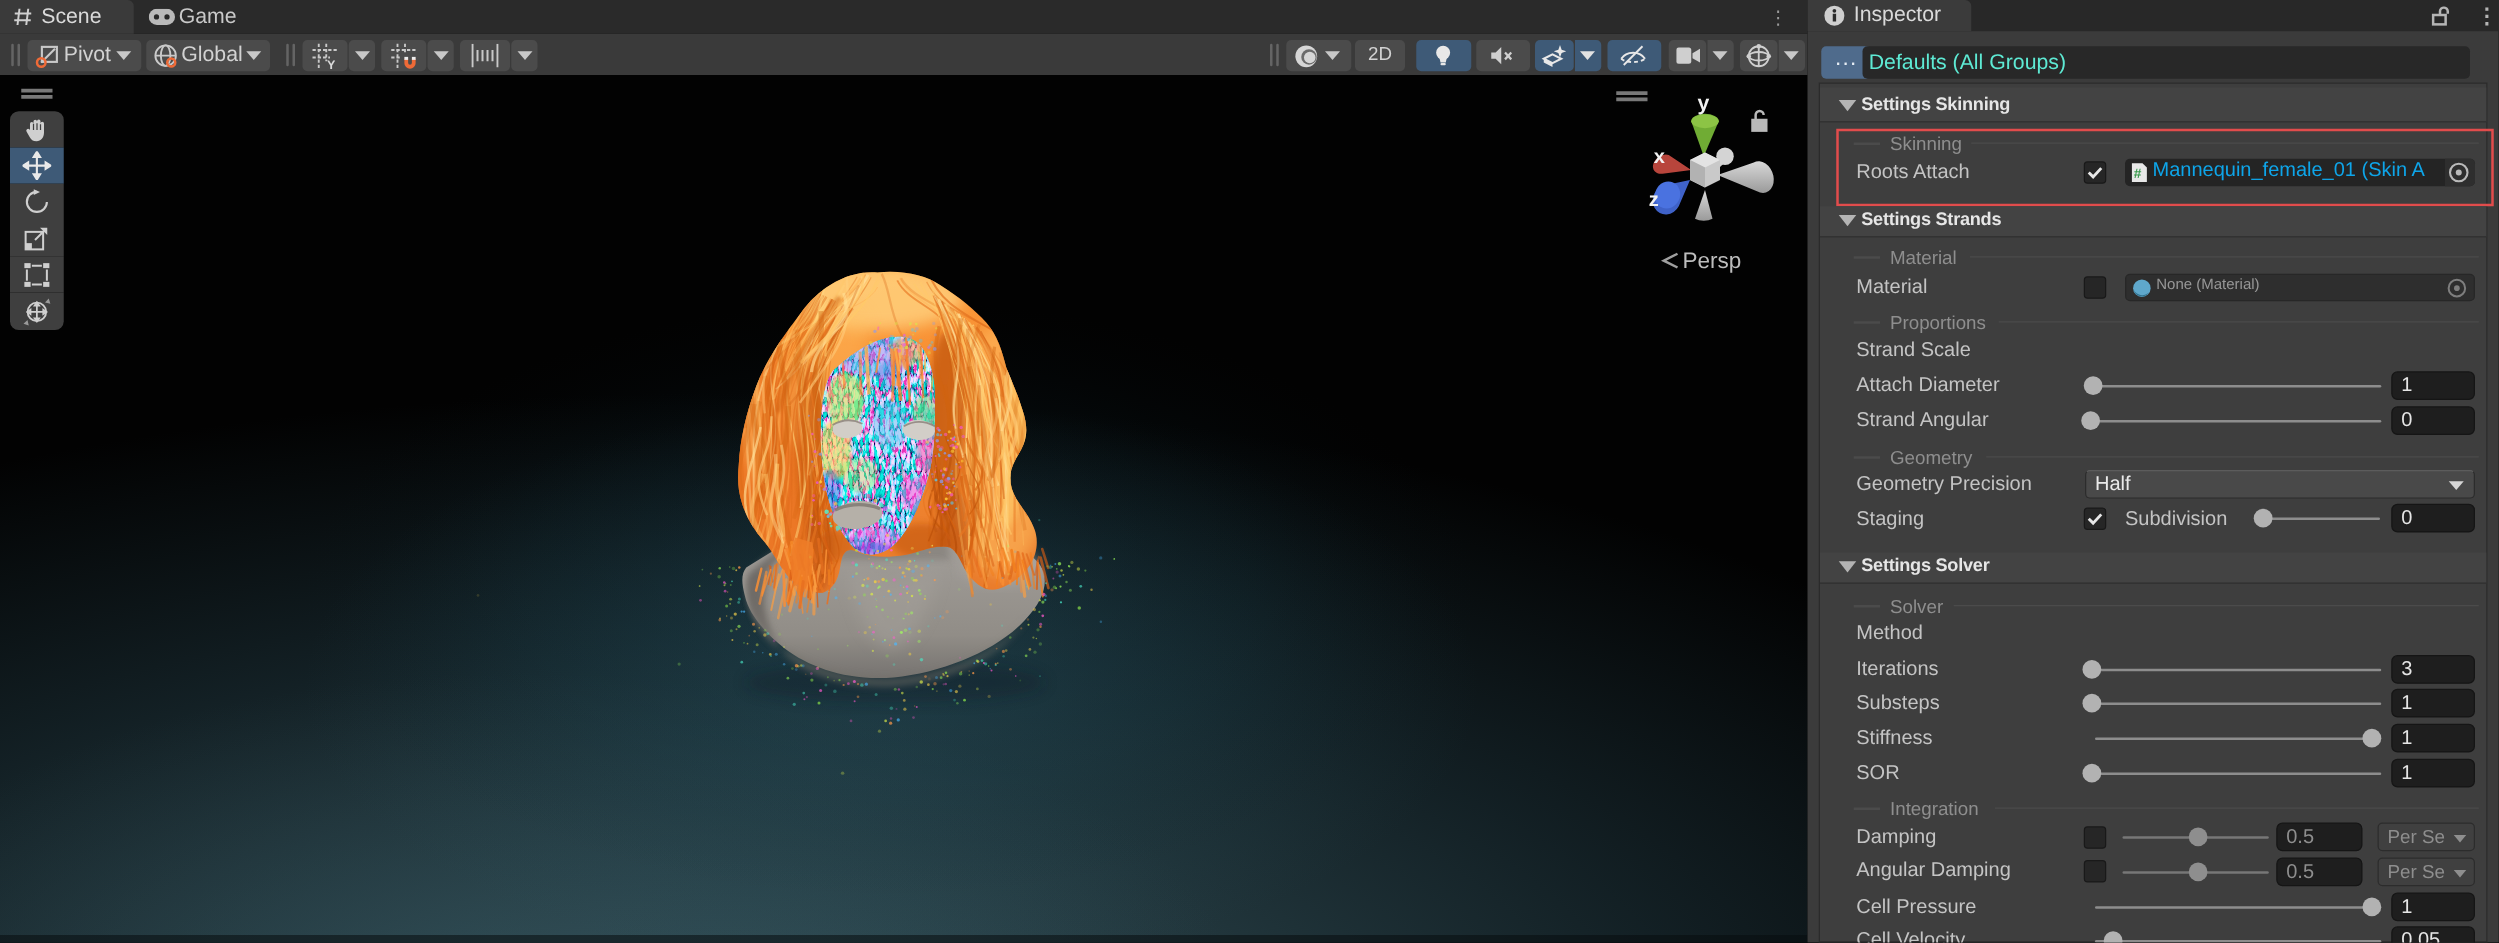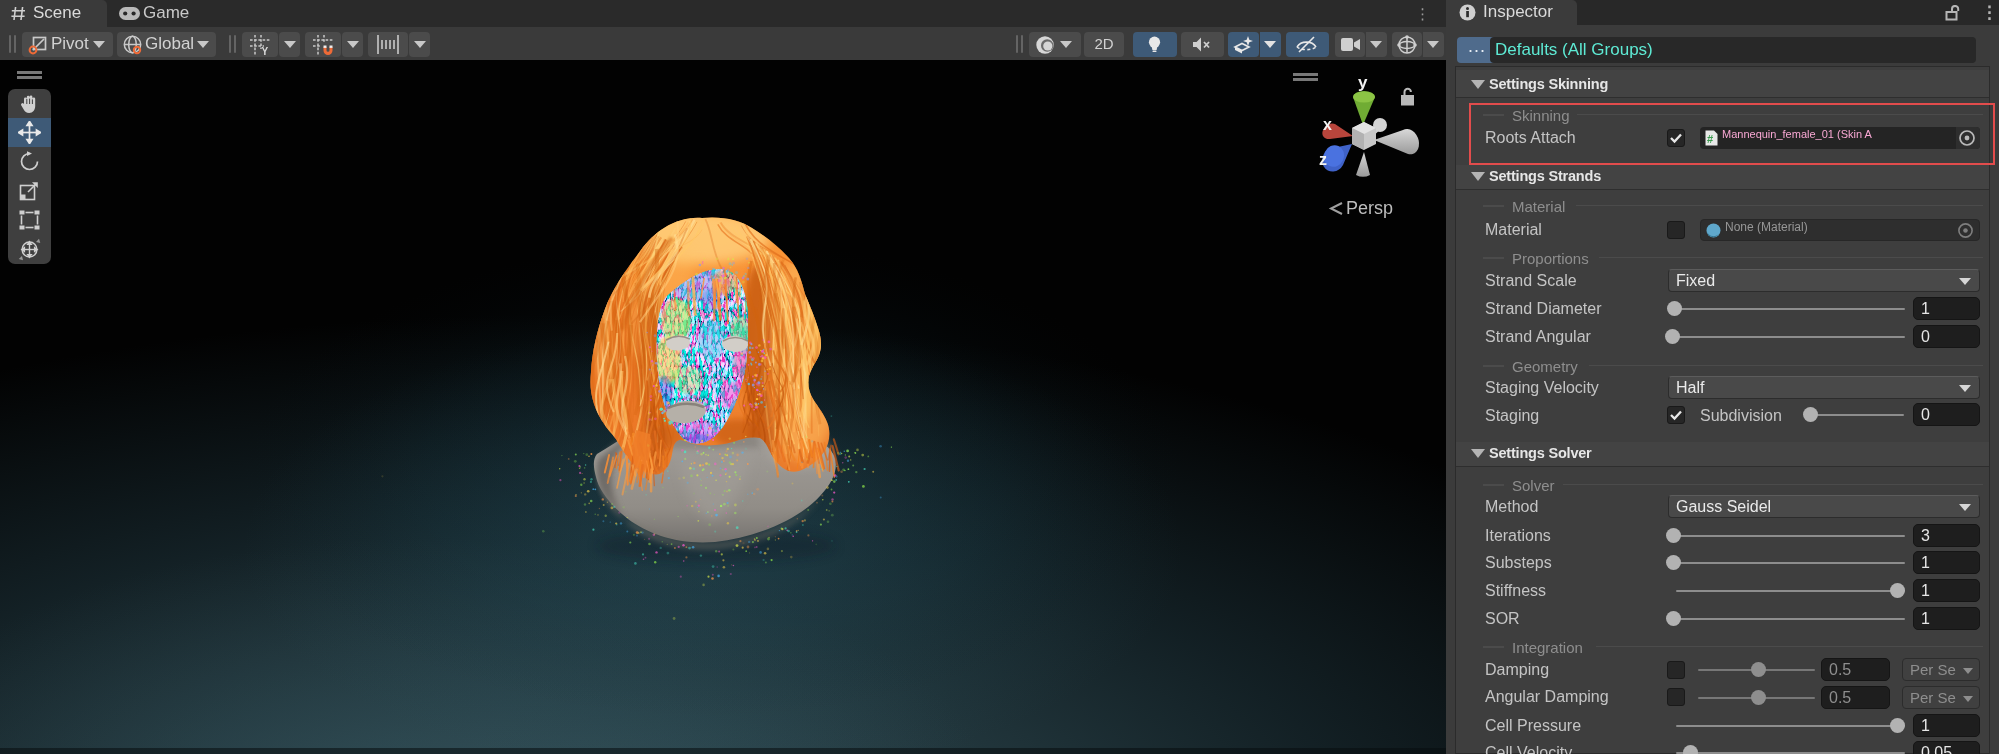"Mannequin_female_01 (Skin A" div.abs { color: #f9a8d4 -> #0ea5e9; font-size: 11px -> 16px }
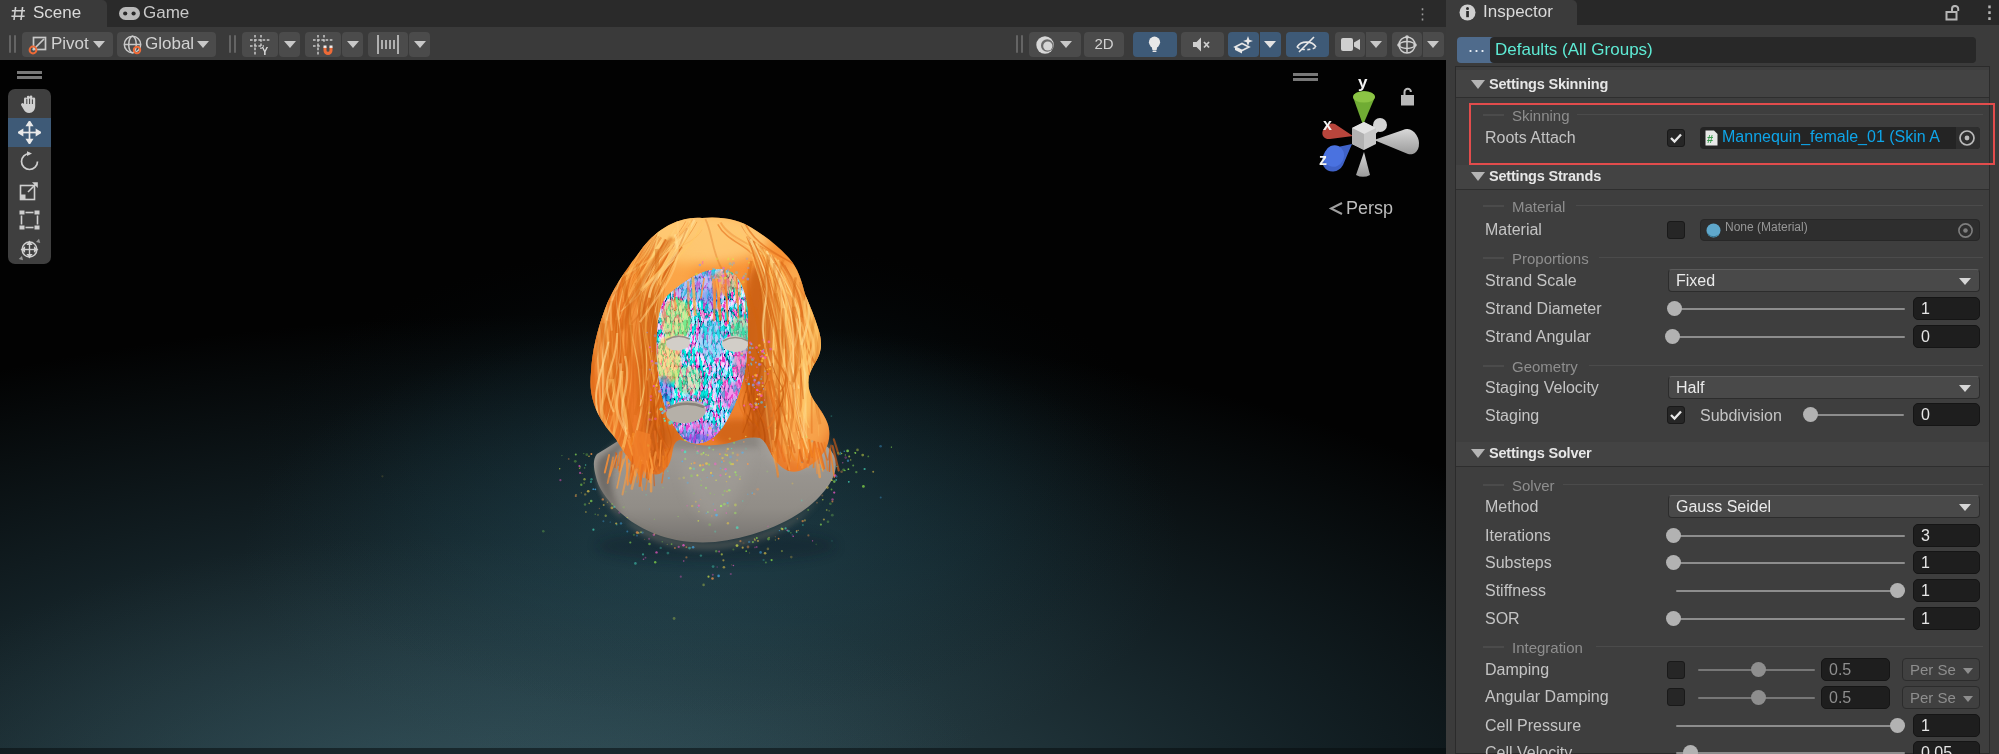"Fixed" div.ddown { html: <div>Fixed<span></span></div> -> none }
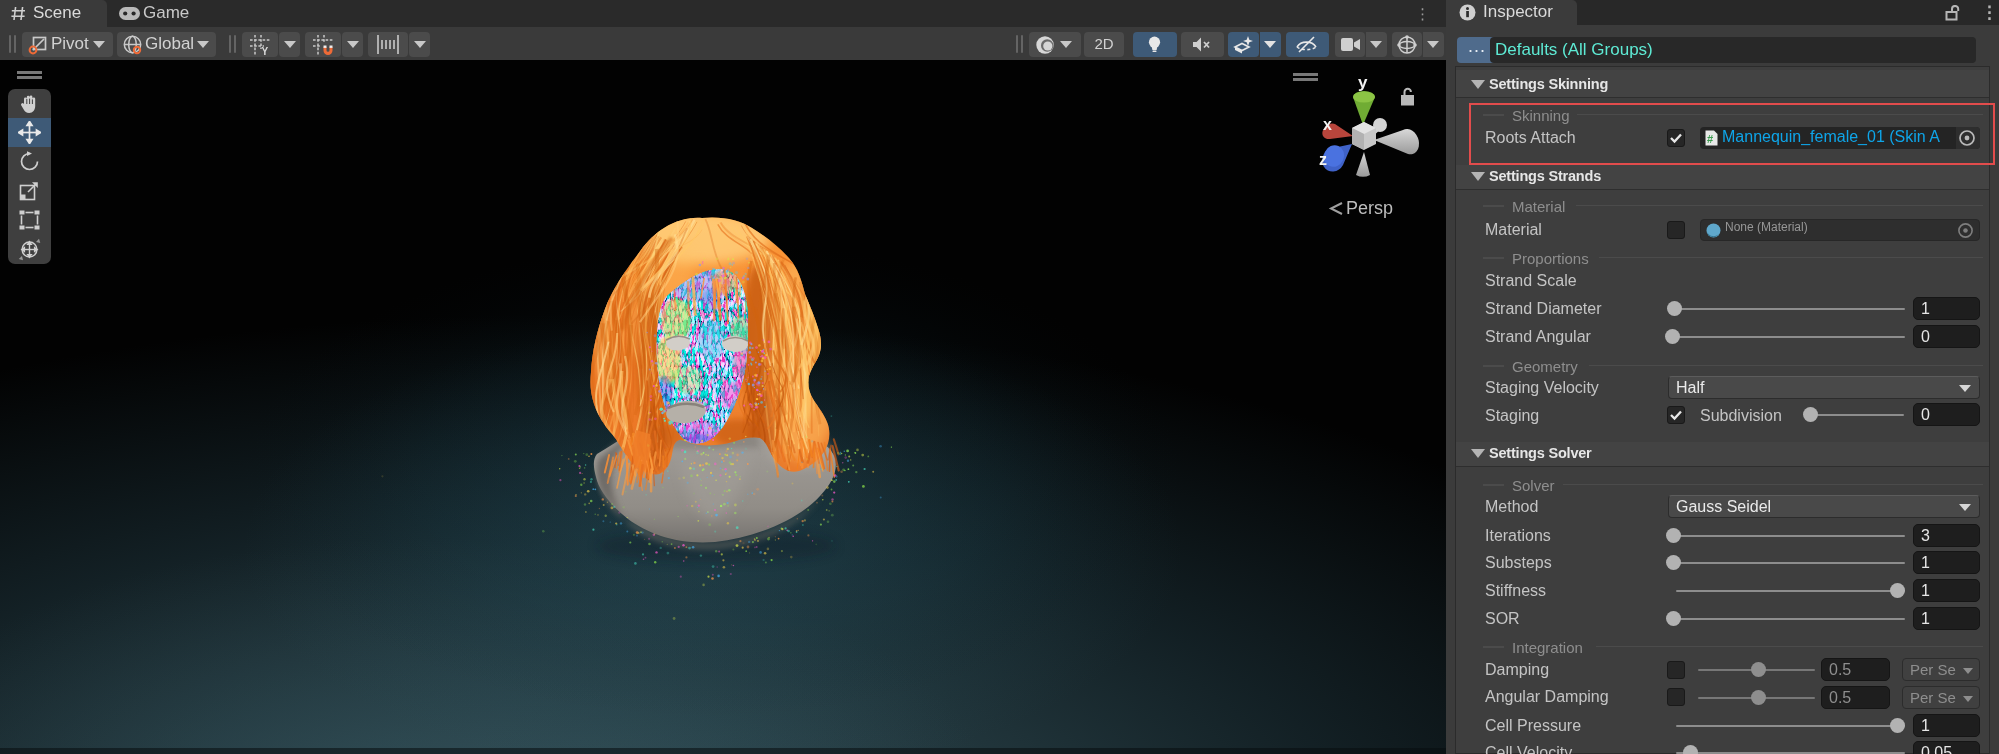"Strand Diameter" div.ilabel { text: Strand -> Attach }
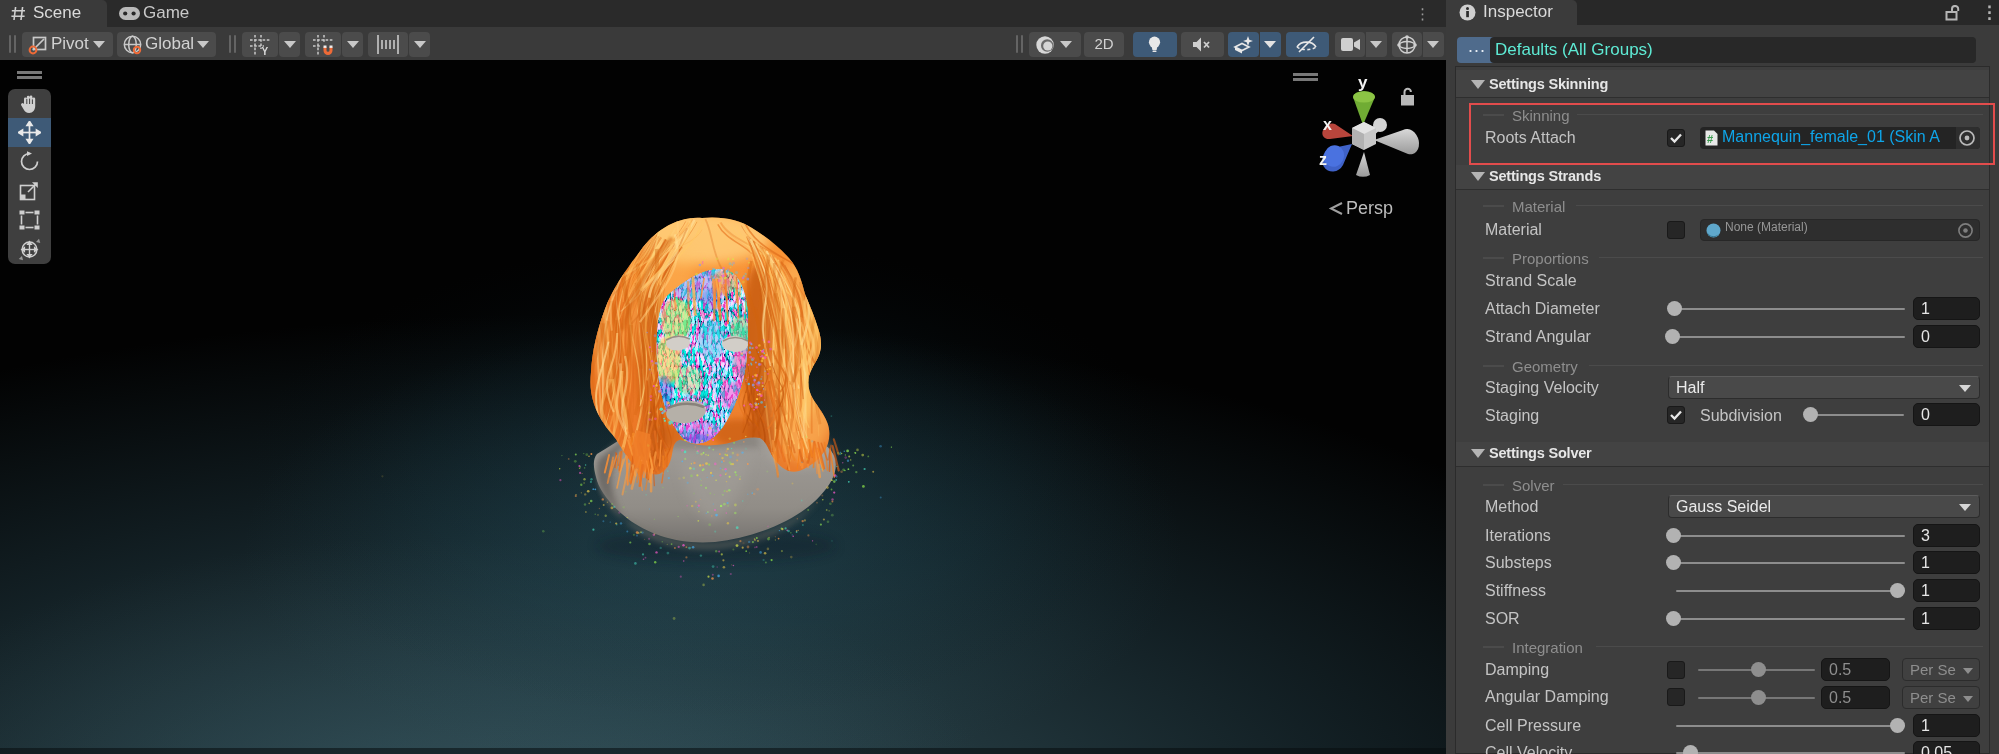"Staging Velocity" div.ilabel { text: Staging Velocity -> Geometry Precision }
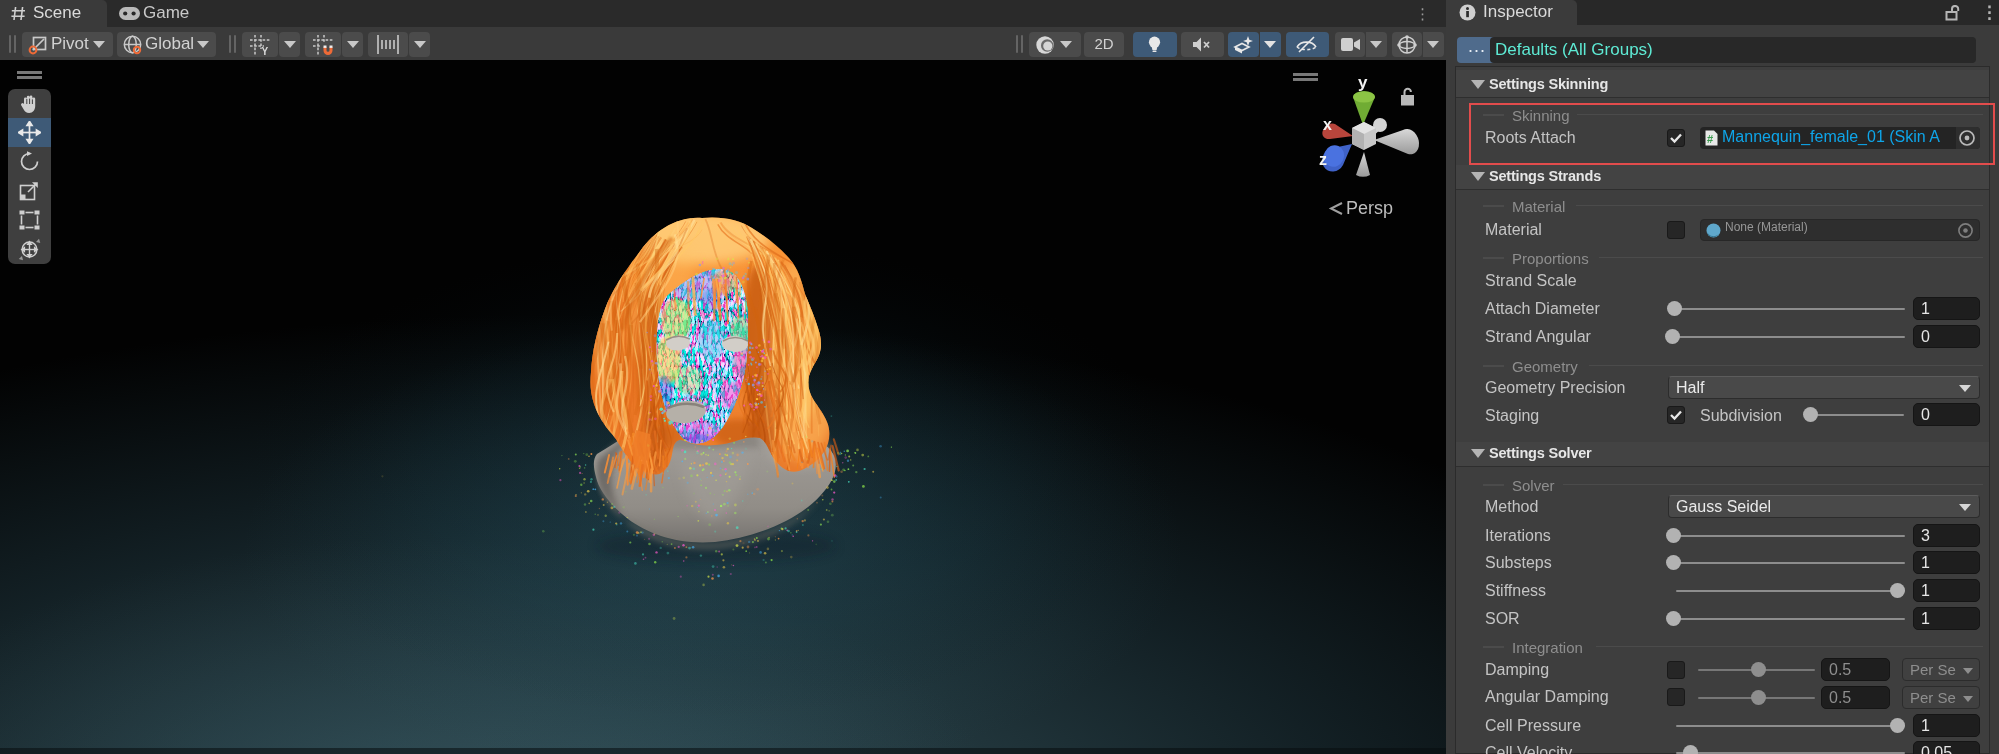"Gauss Seidel" div.ddown { html: <div>Gauss Seidel<span></span></div> -> none }
